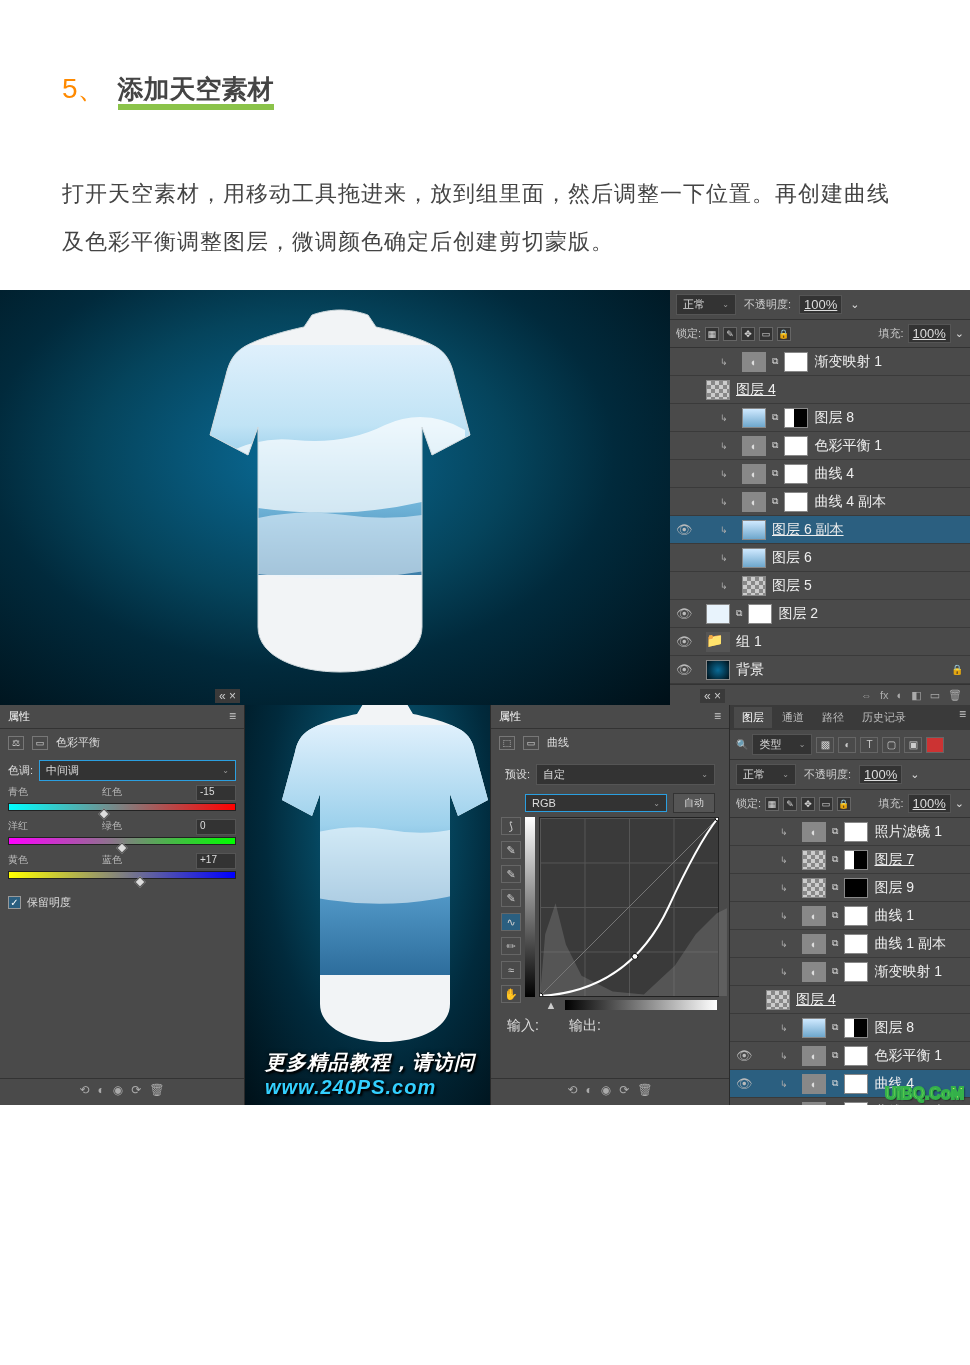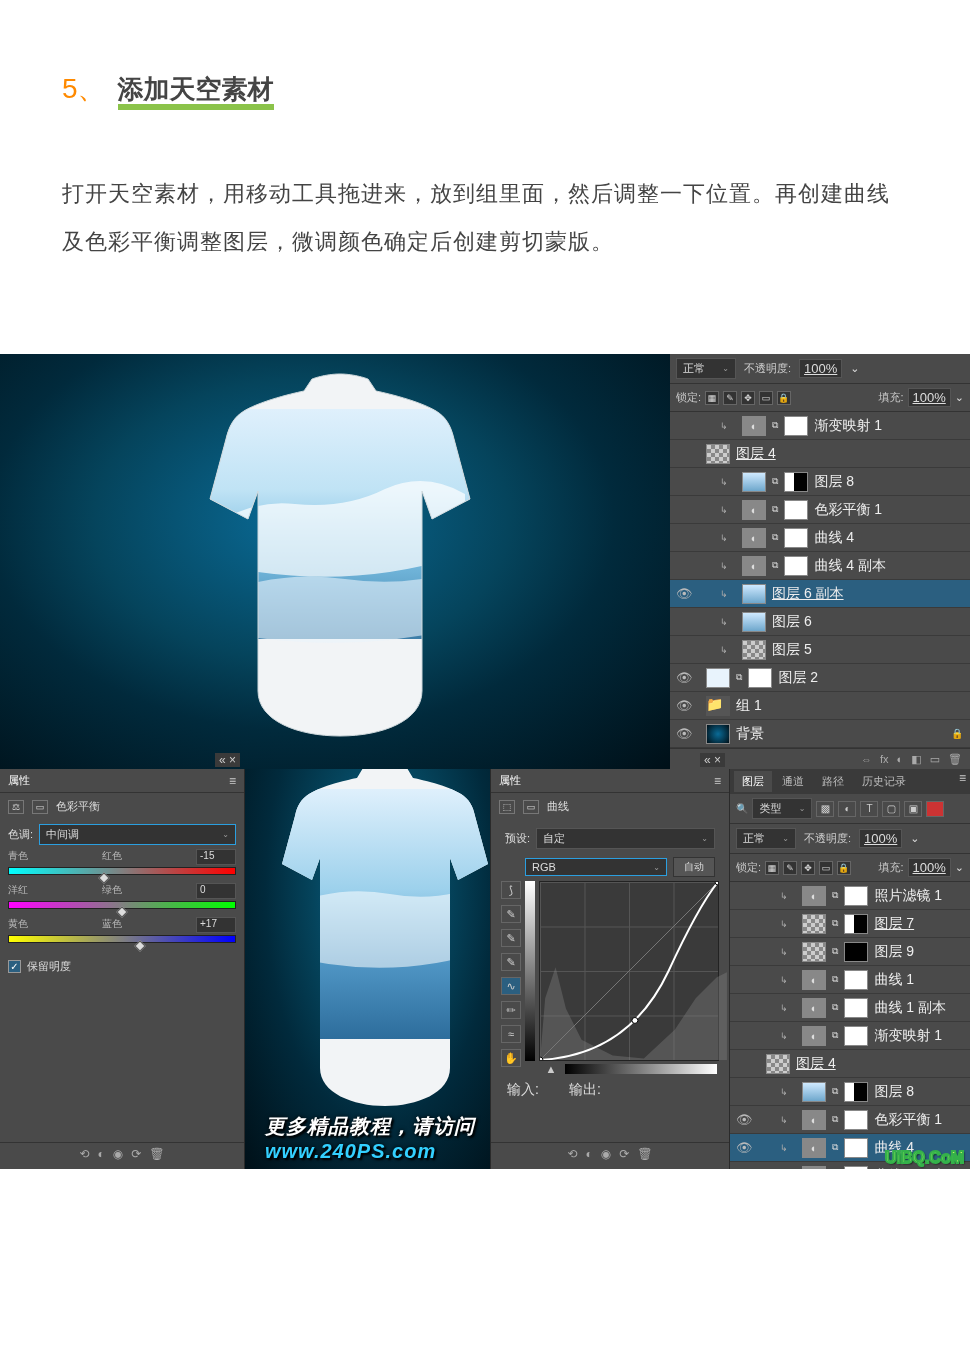"正常" .screenshots { margin-top: 88px -> 24px }
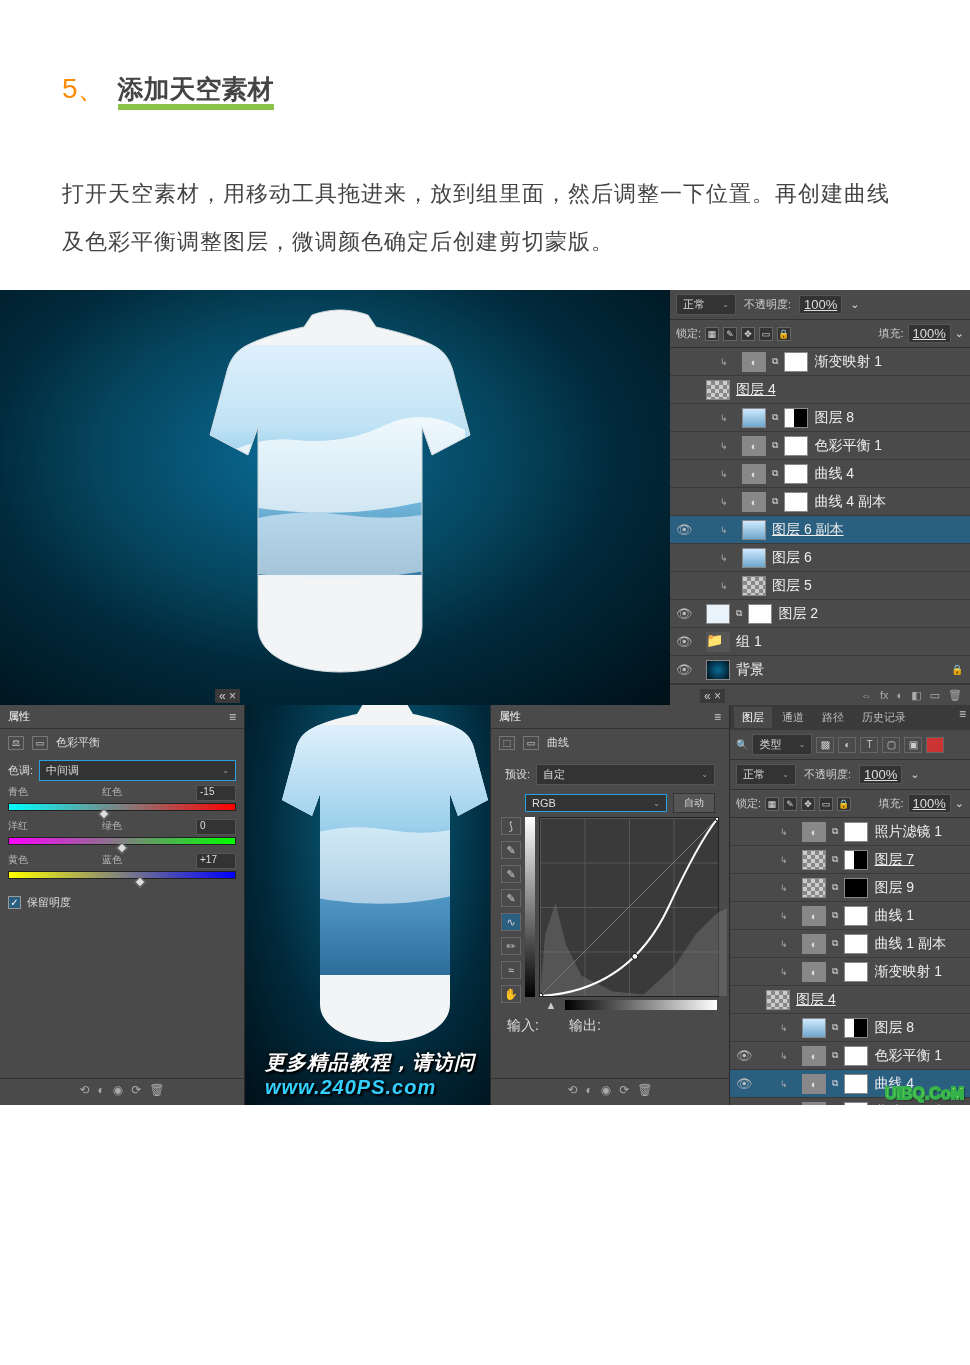"属性" .sub-tab { align-items: flex-end -> flex-start }
